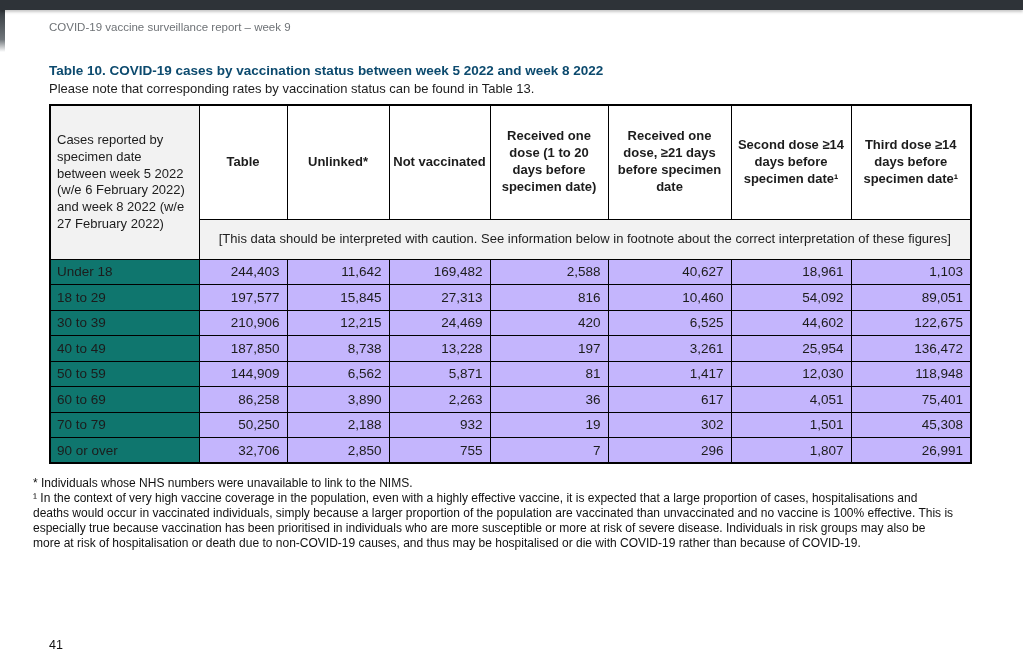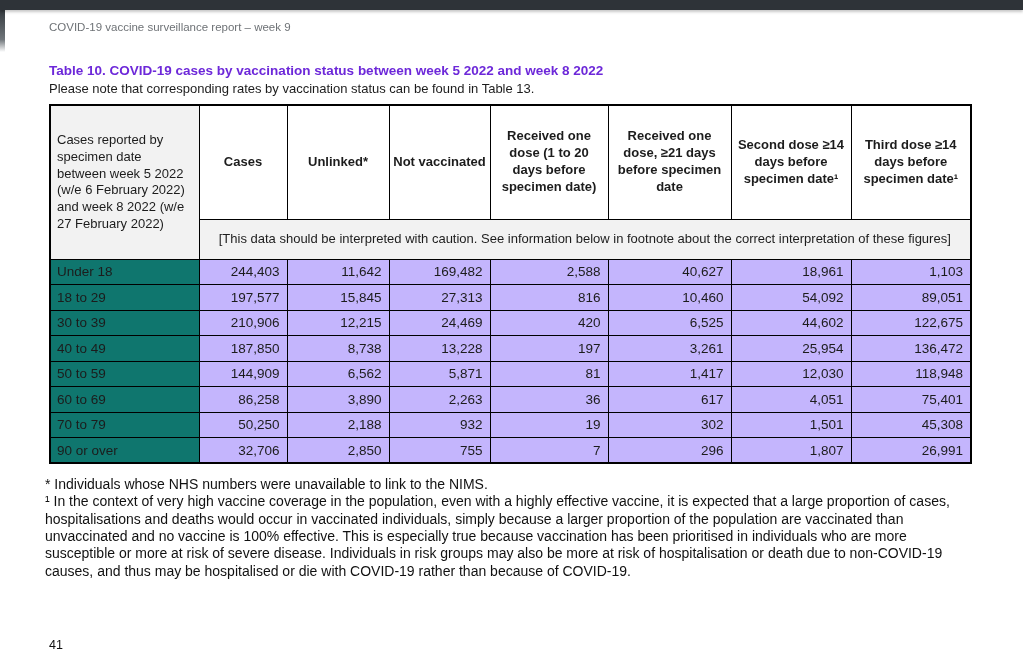"Table 10. COVID-19 cases by" .doc-title { color: #6d28d9 -> #0c4a6e }
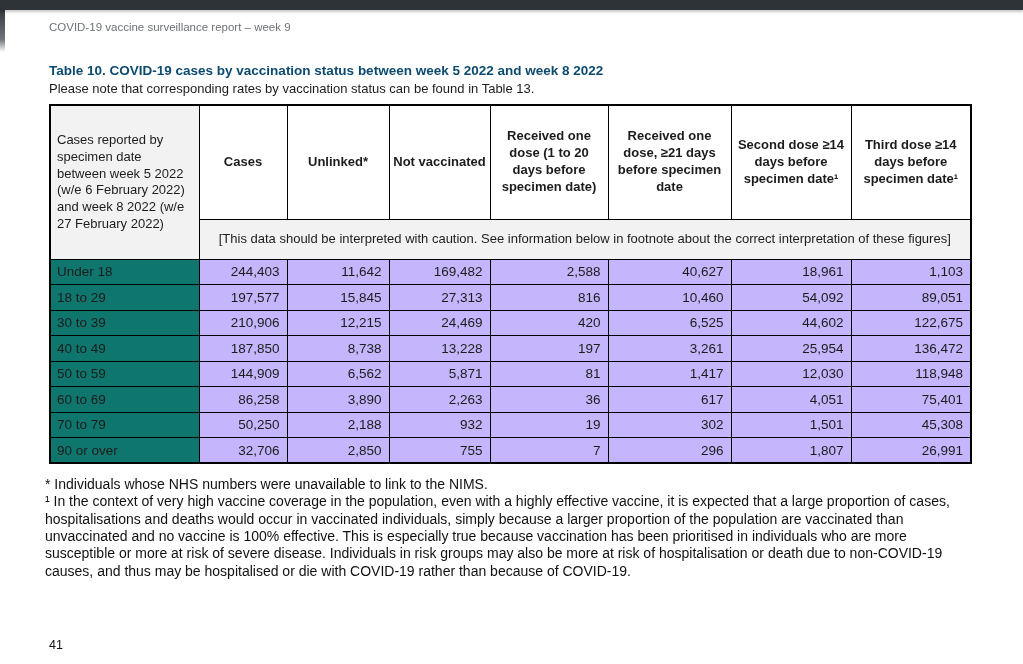"Cases" th.col { text: Cases -> Table }
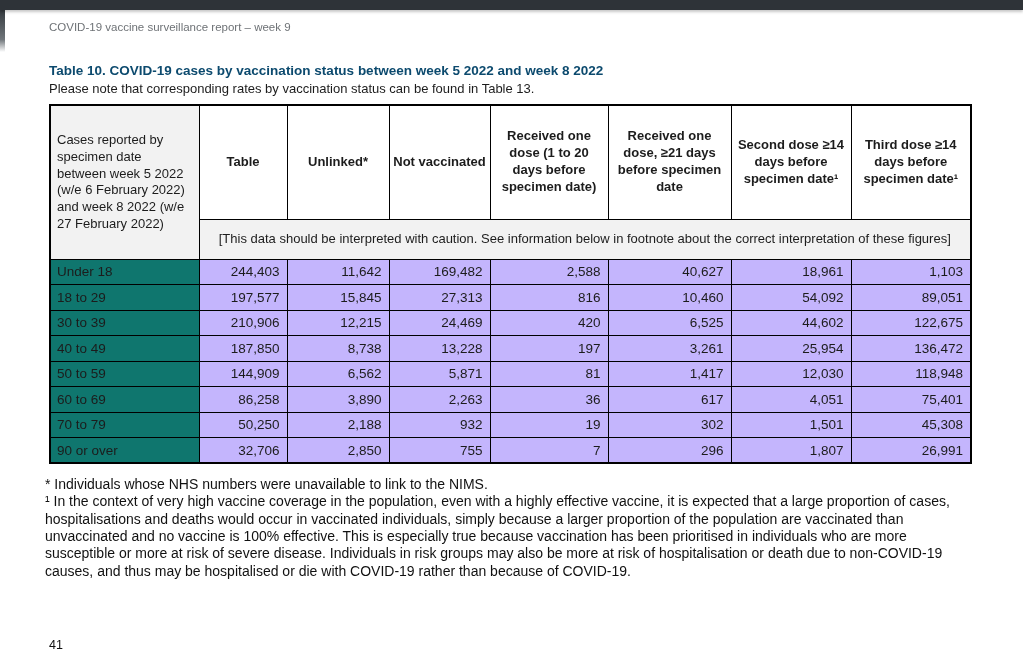"* Individuals whose NHS numbers" .footnotes { font-size: 14px -> 12px; left: 45px -> 33px }
